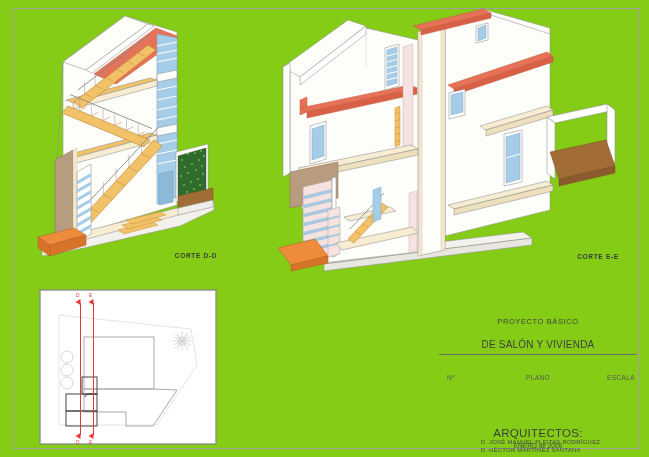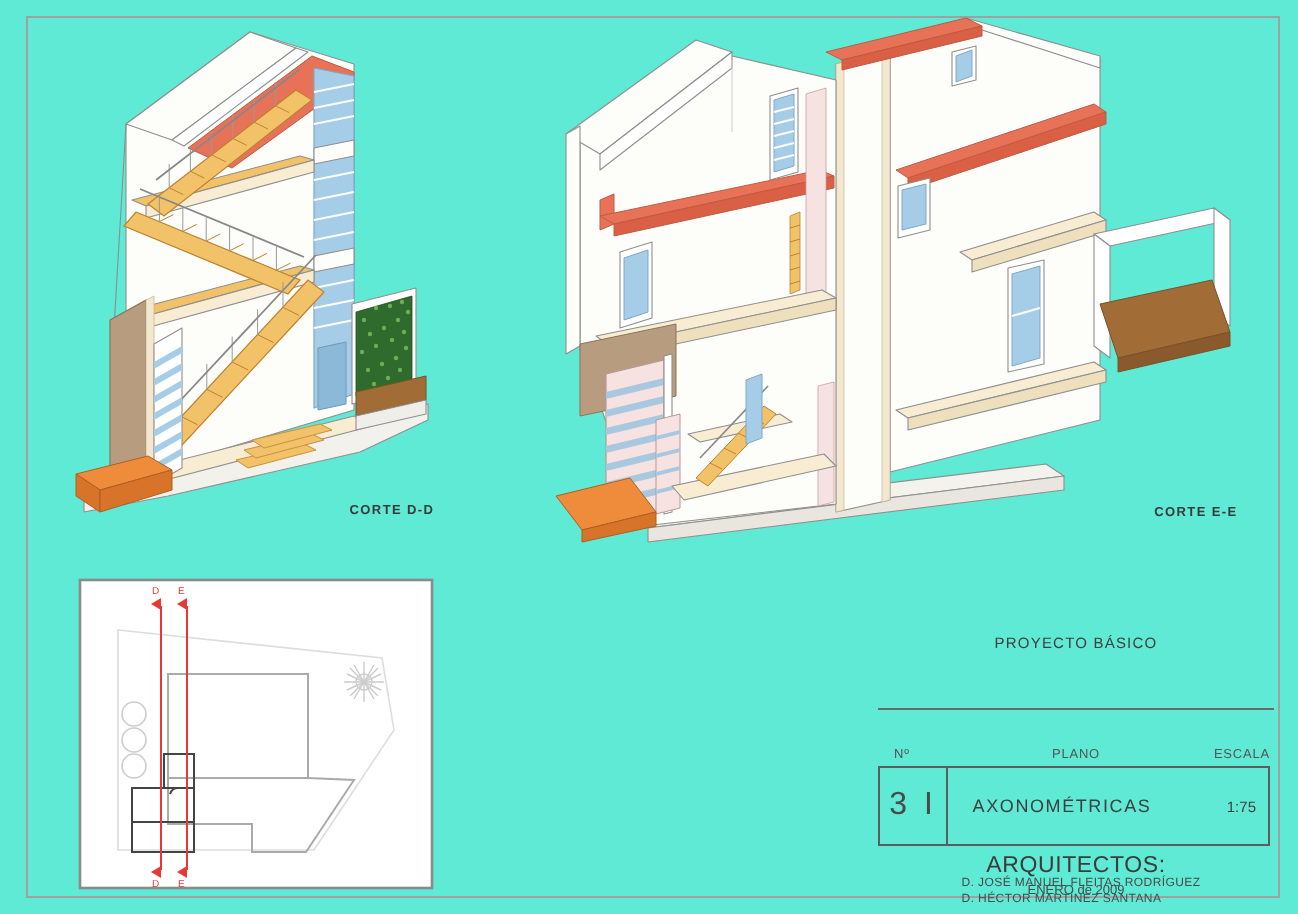"PROYECTO BÁSICO" .sheet { background: #5eead4 -> #84cc16 }
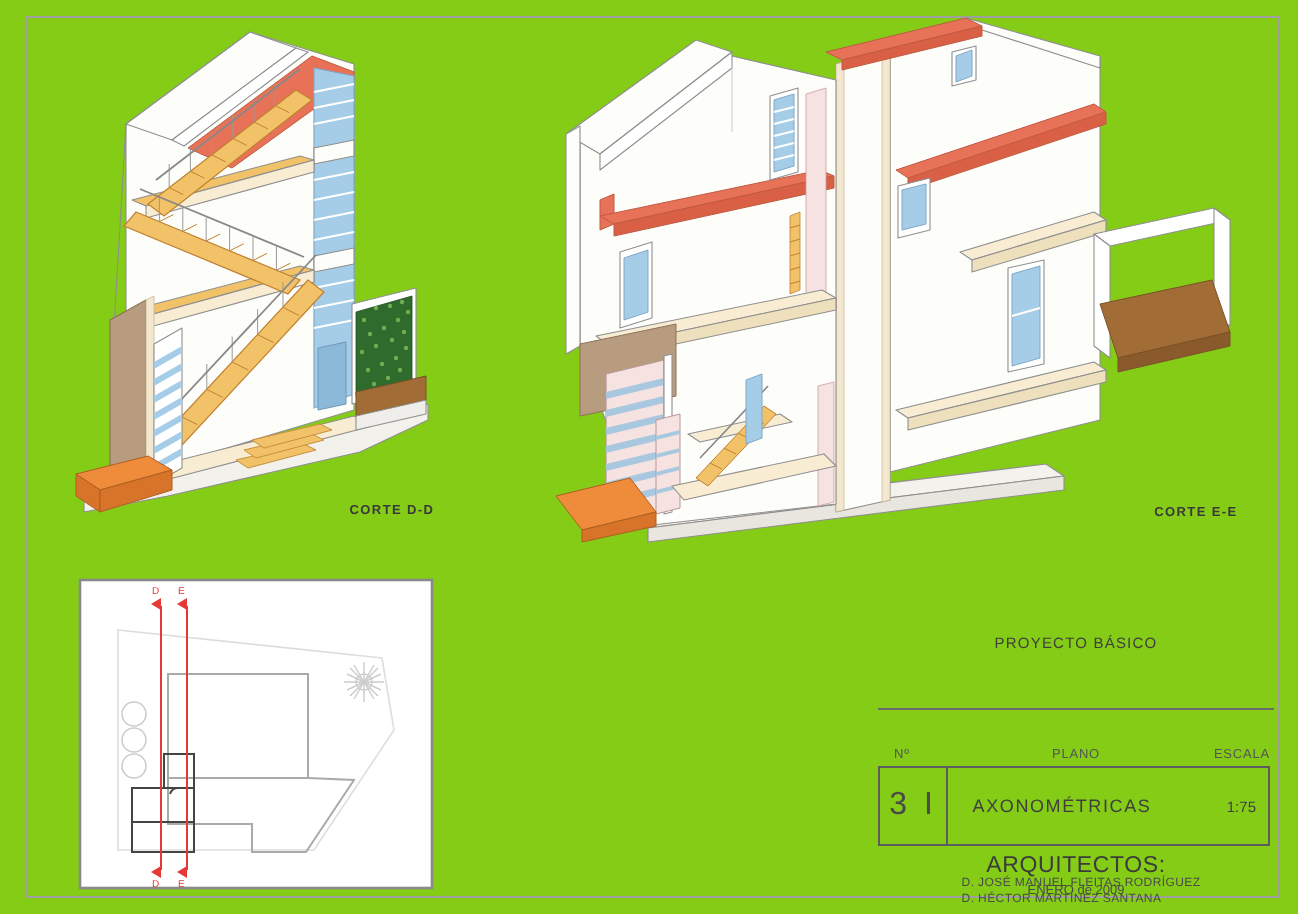"DE SALÓN Y VIVIENDA" div.tb-l2 { html: none -> <div>DE SALÓN Y VIVIENDA</div> }
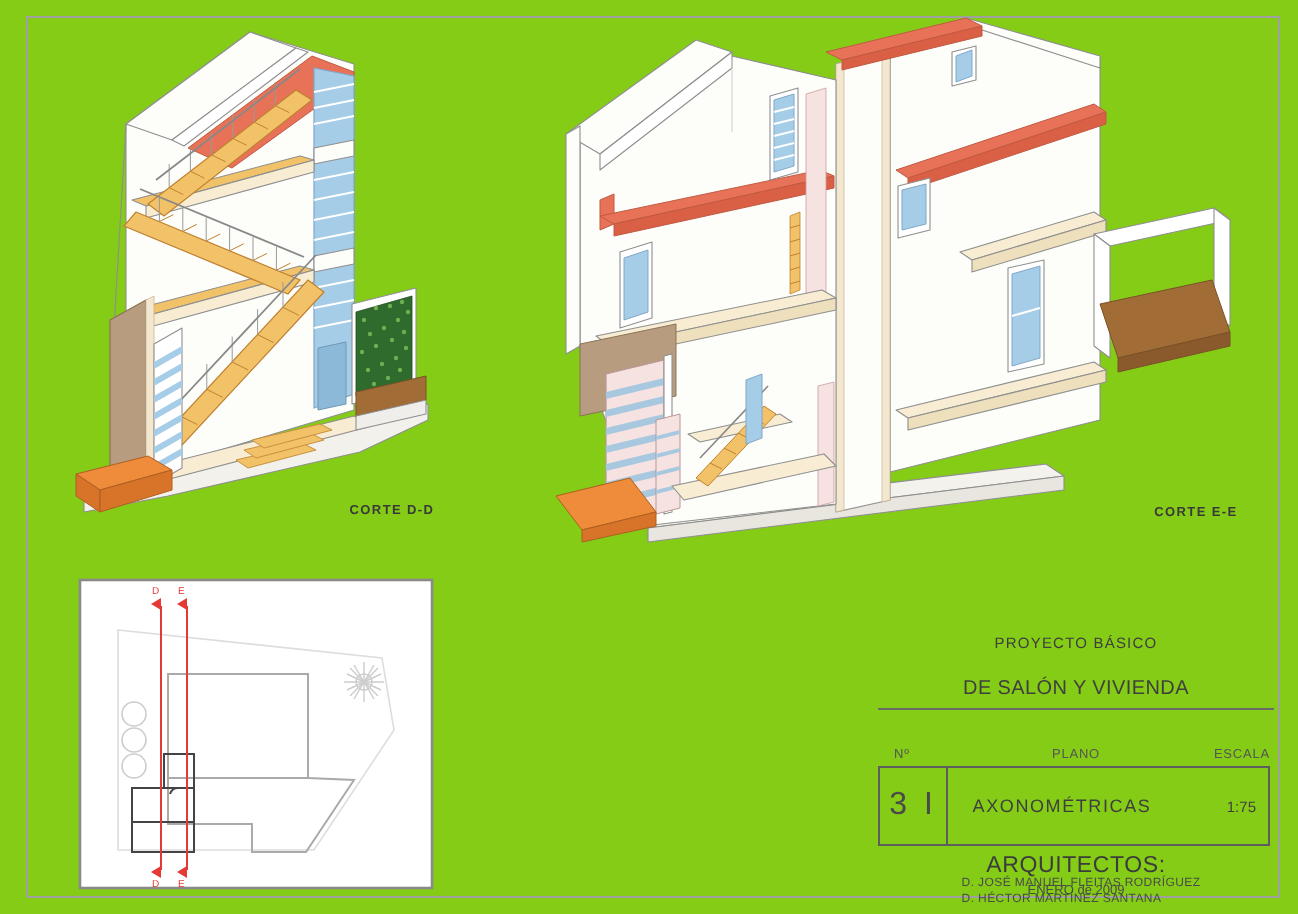"3 I" div.tb-box { html: <div> <div>3 I</div> <div>AXONOMÉTRICAS</div> <div>1:75</div> </div> -> none }
